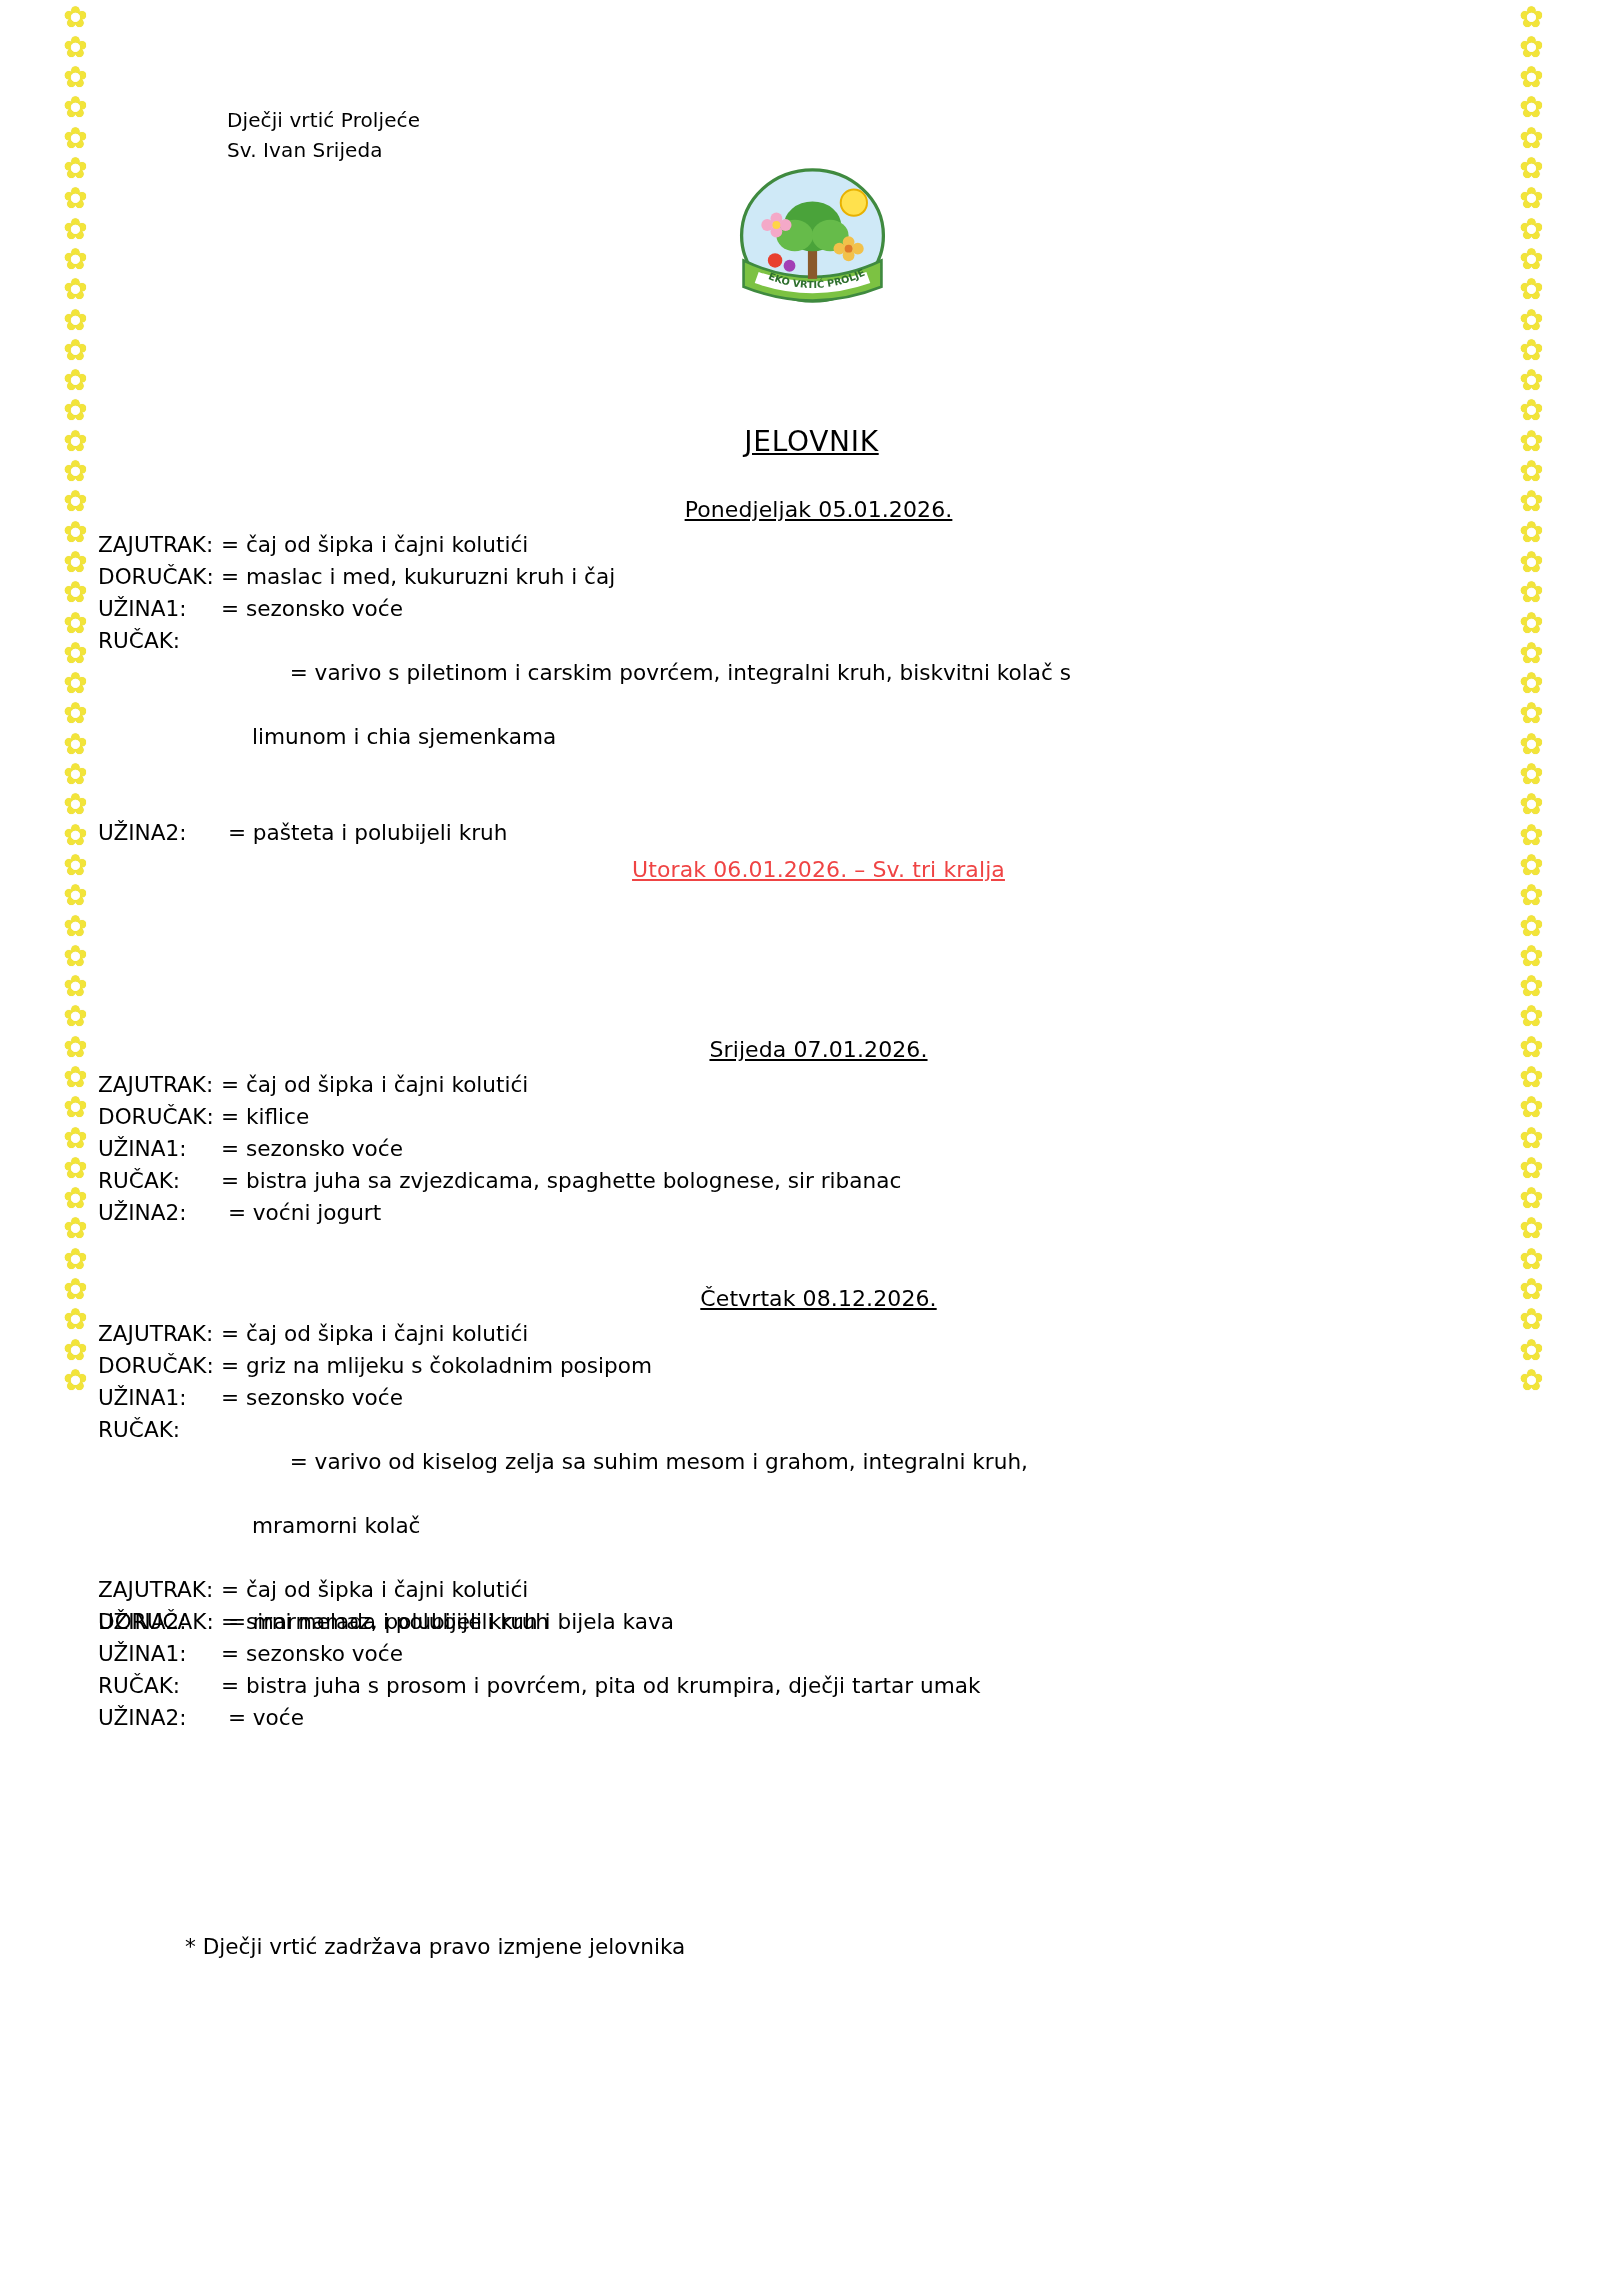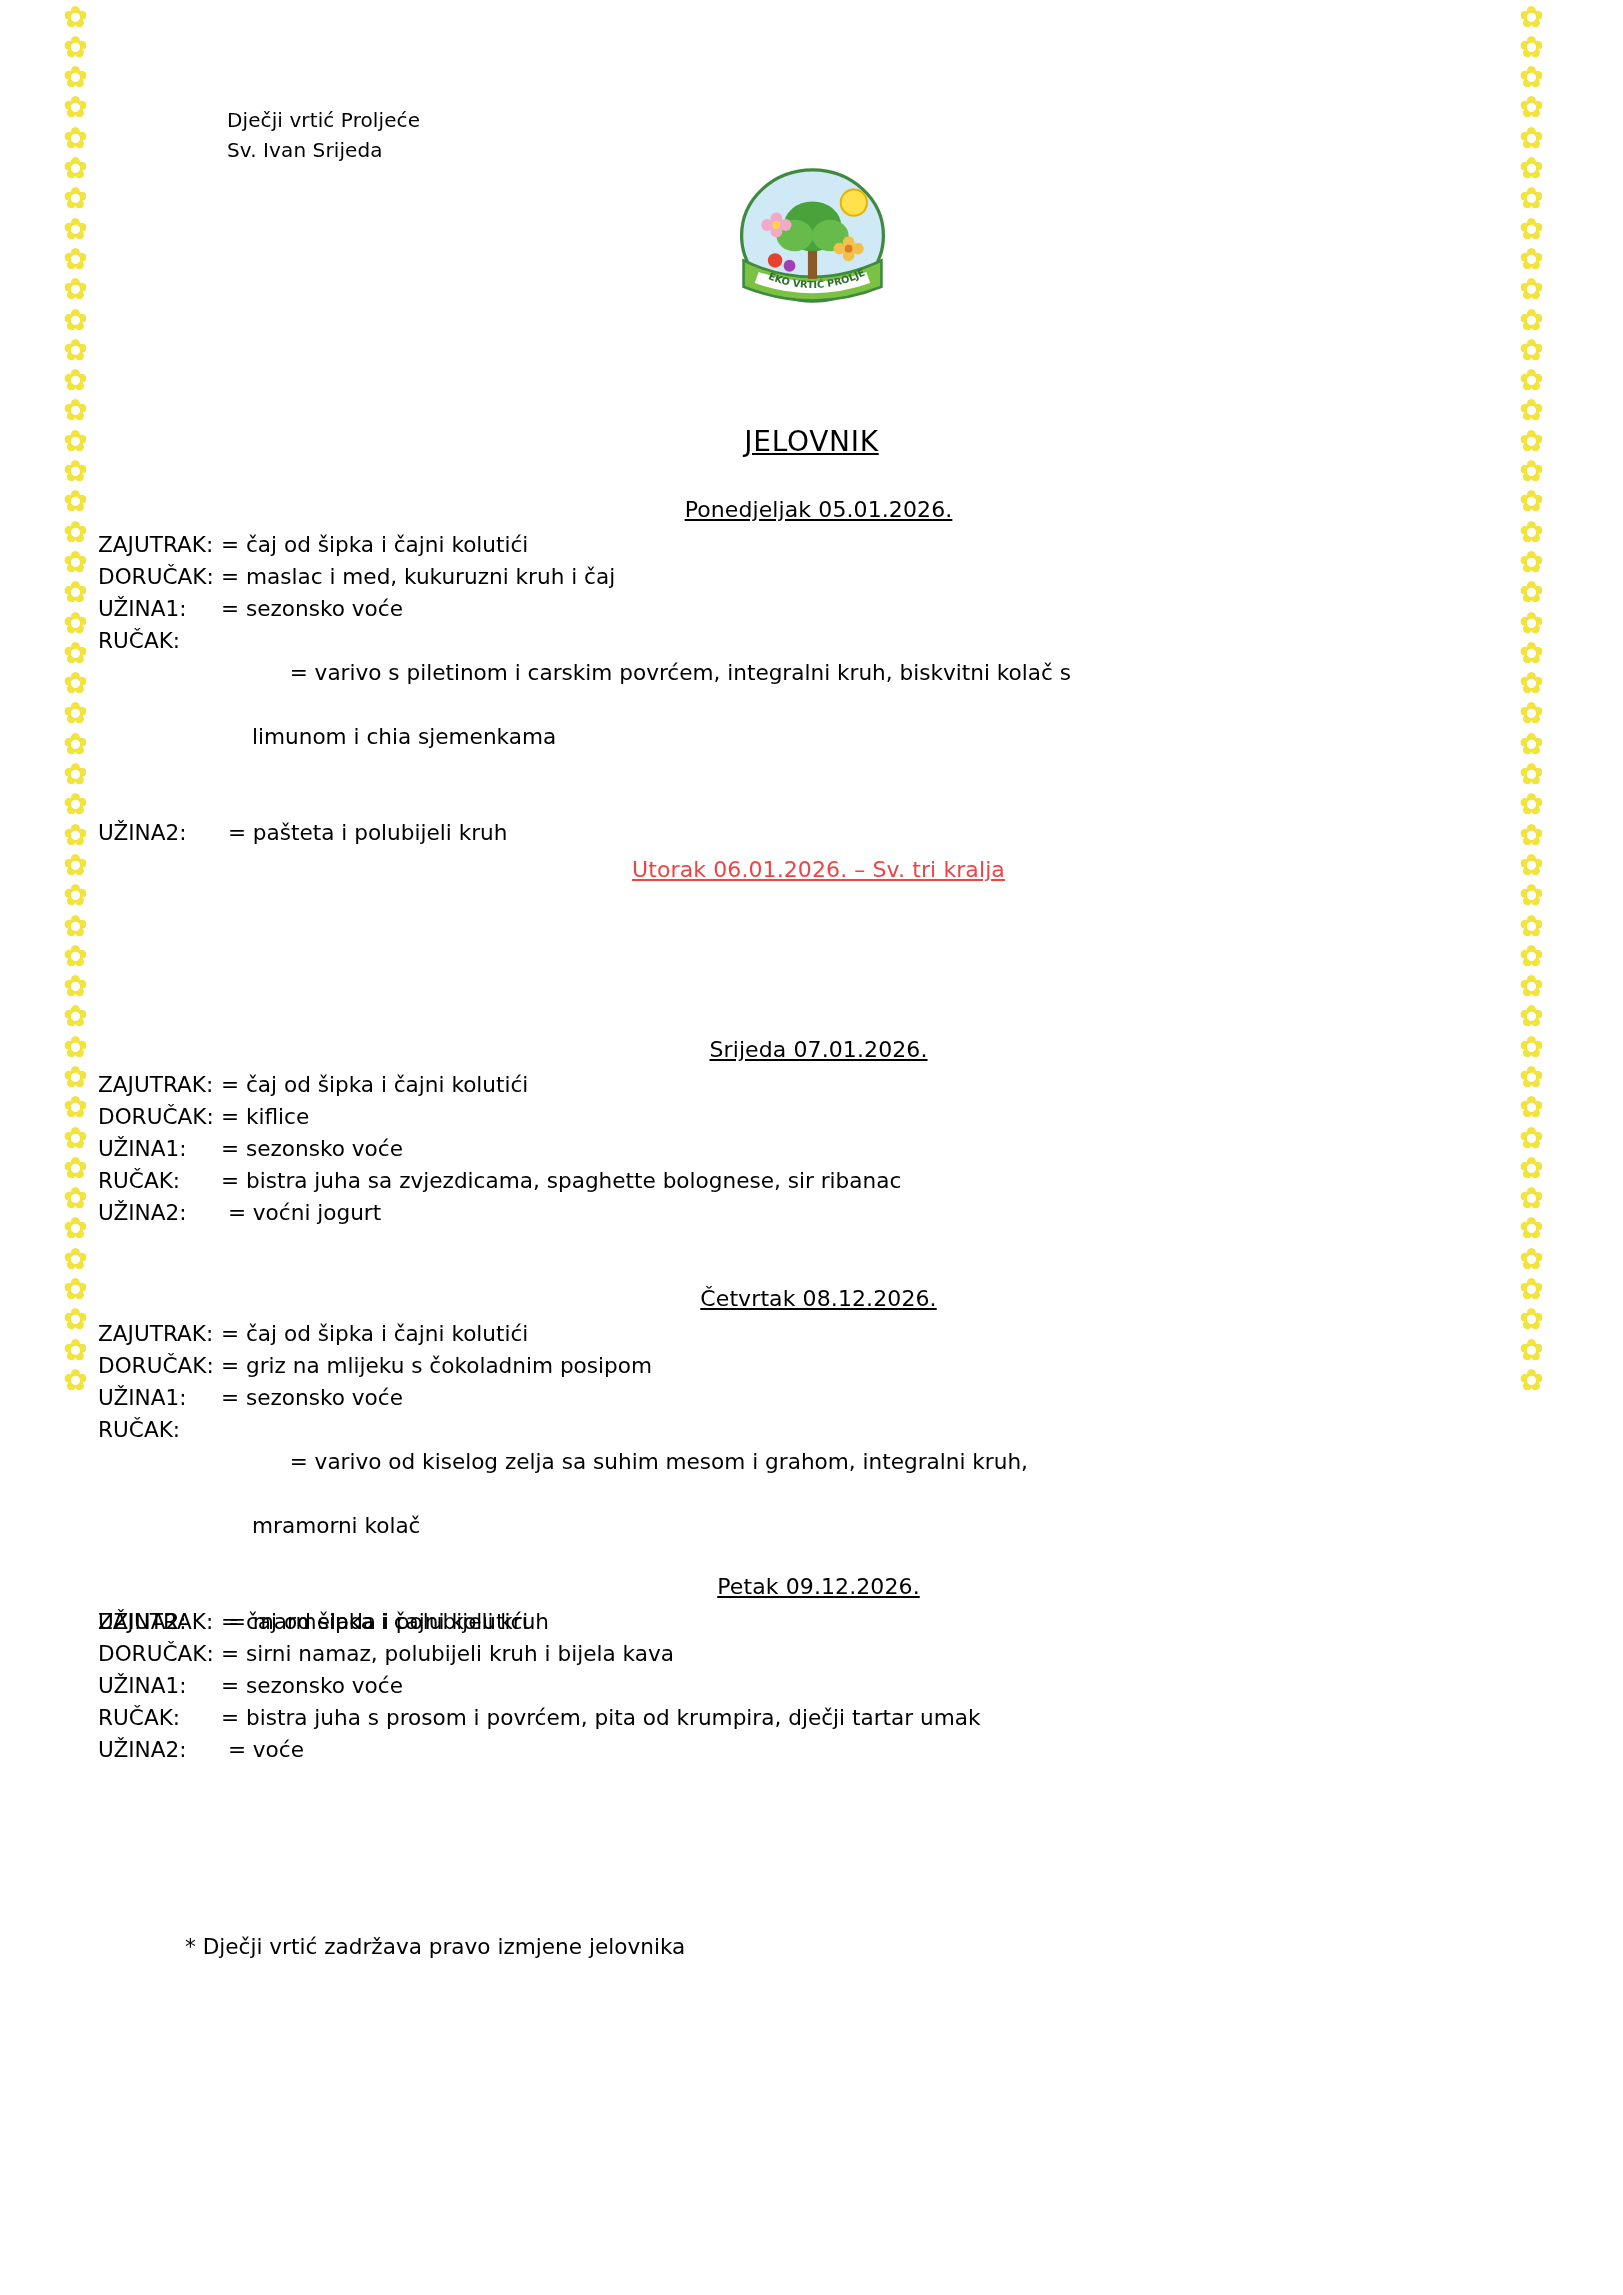"Petak 09.12.2026." div.day-heading { html: <div> <span>Petak 09.12.2026.</span> </div> -> none }
